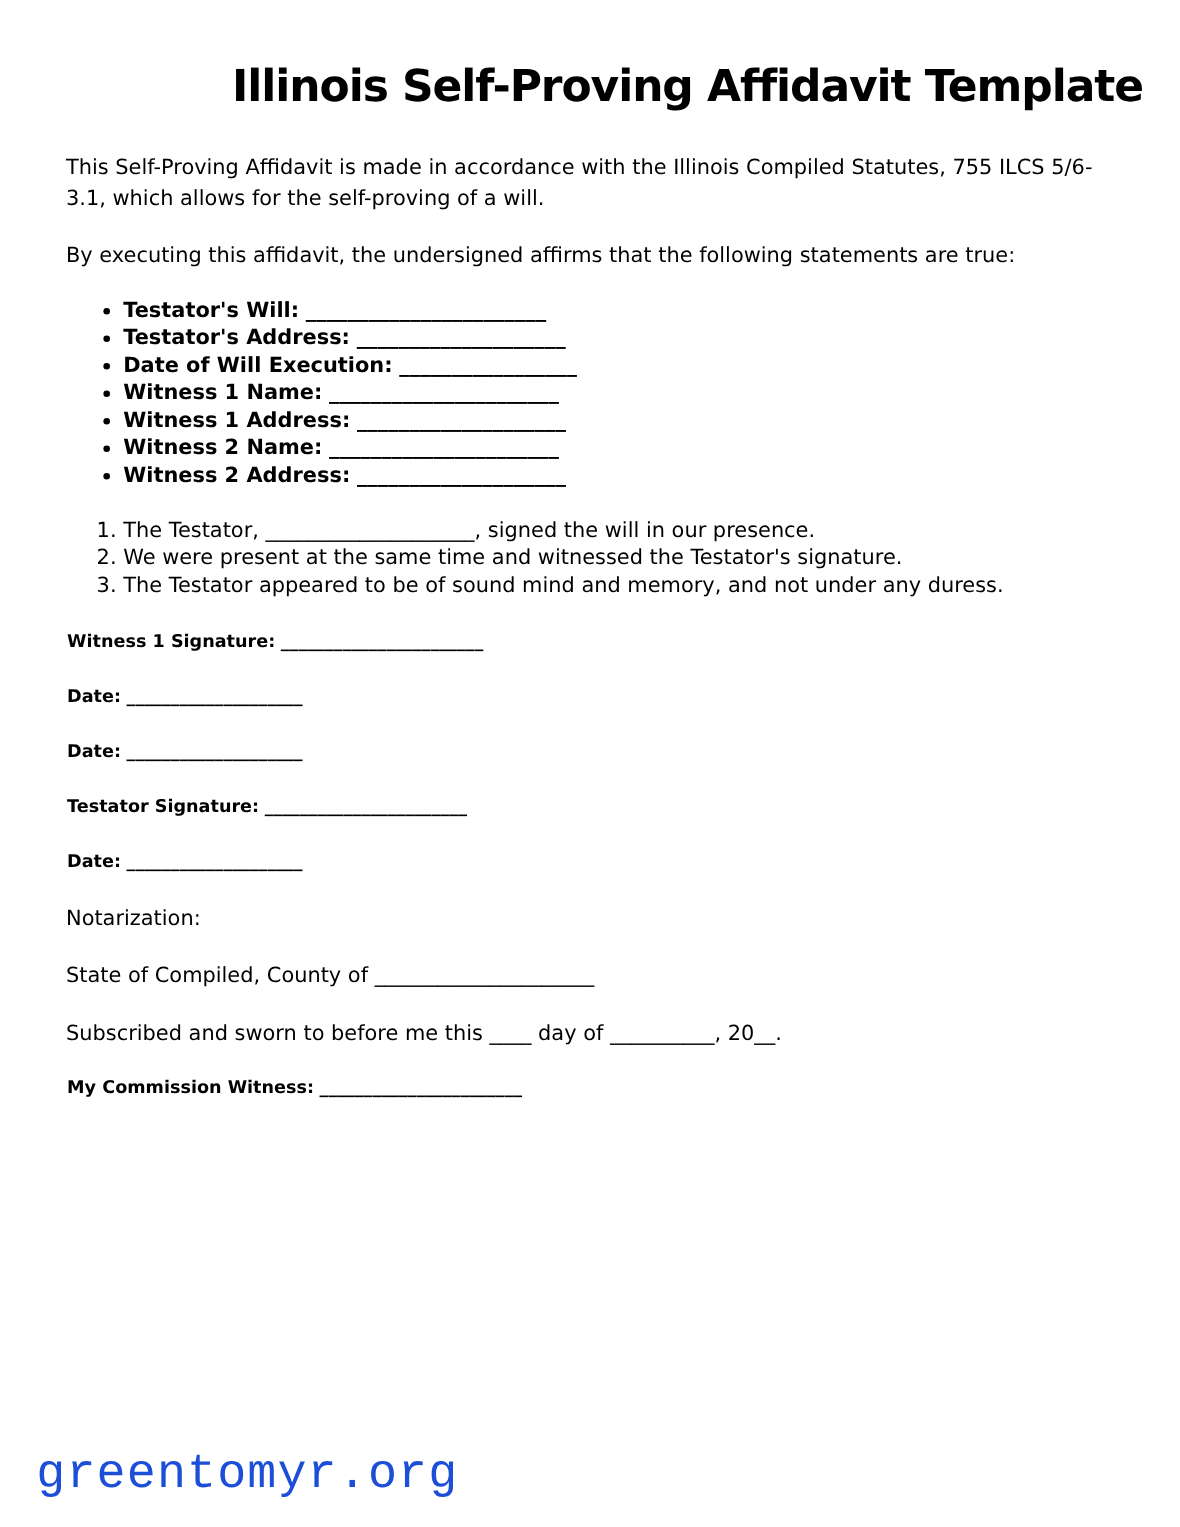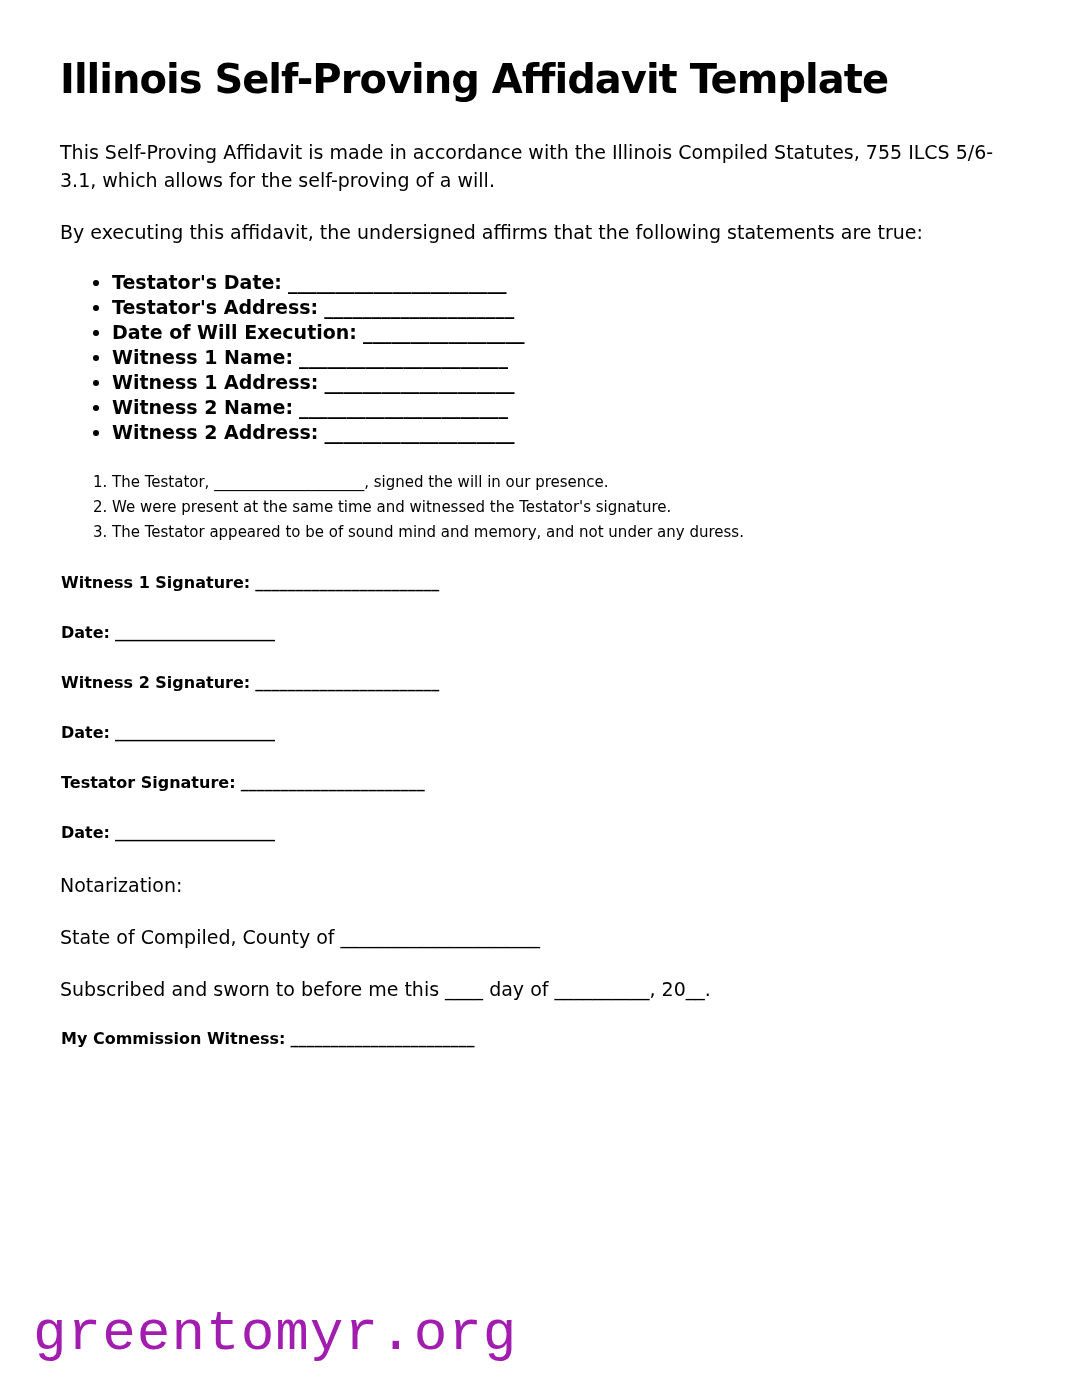"Illinois Self-Proving Affidavit Template" h1.doc-title { text-align: none -> right }
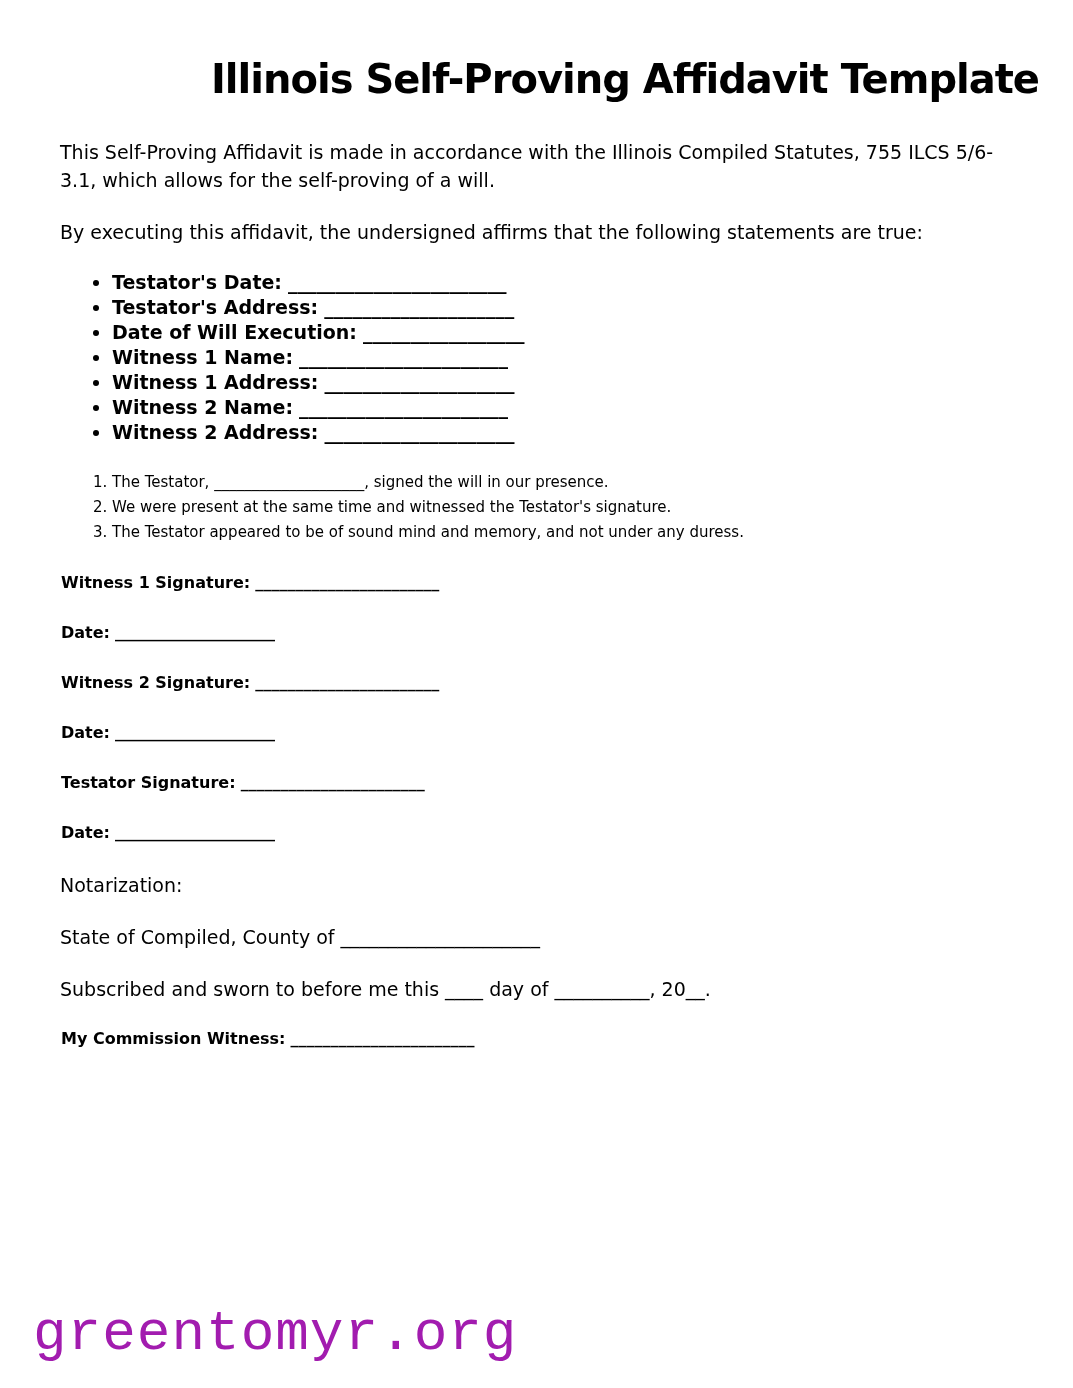"Testator's Date:" span.field-label { text: Date -> Will }
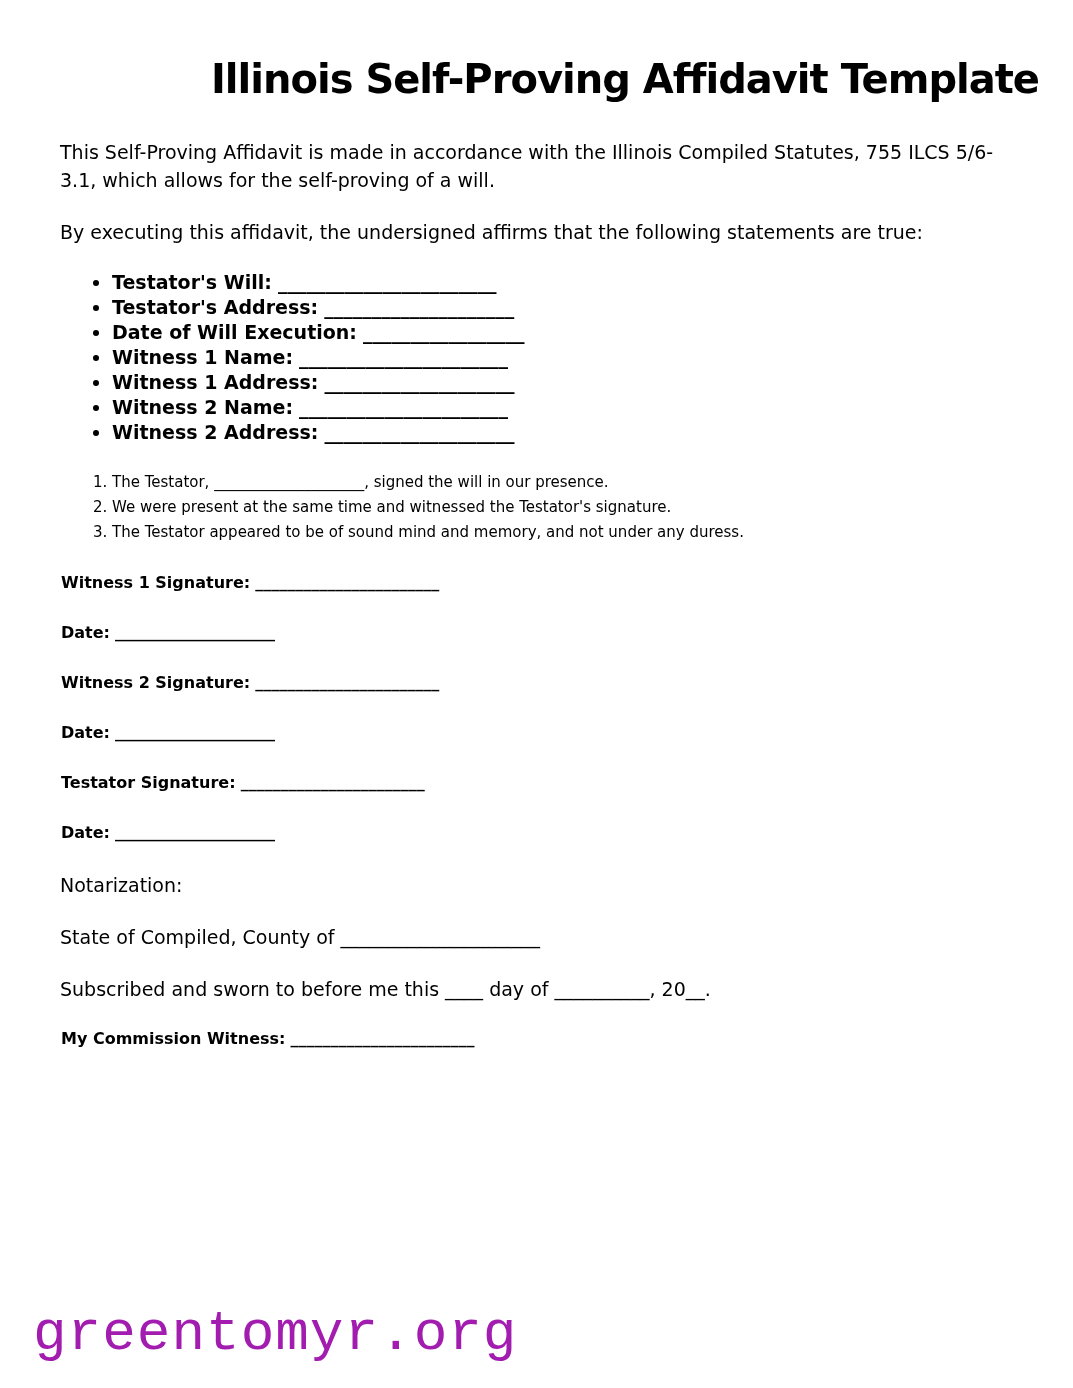"The Testator, ____________________," ol.declarations-list li { font-size: 15px -> 19px }
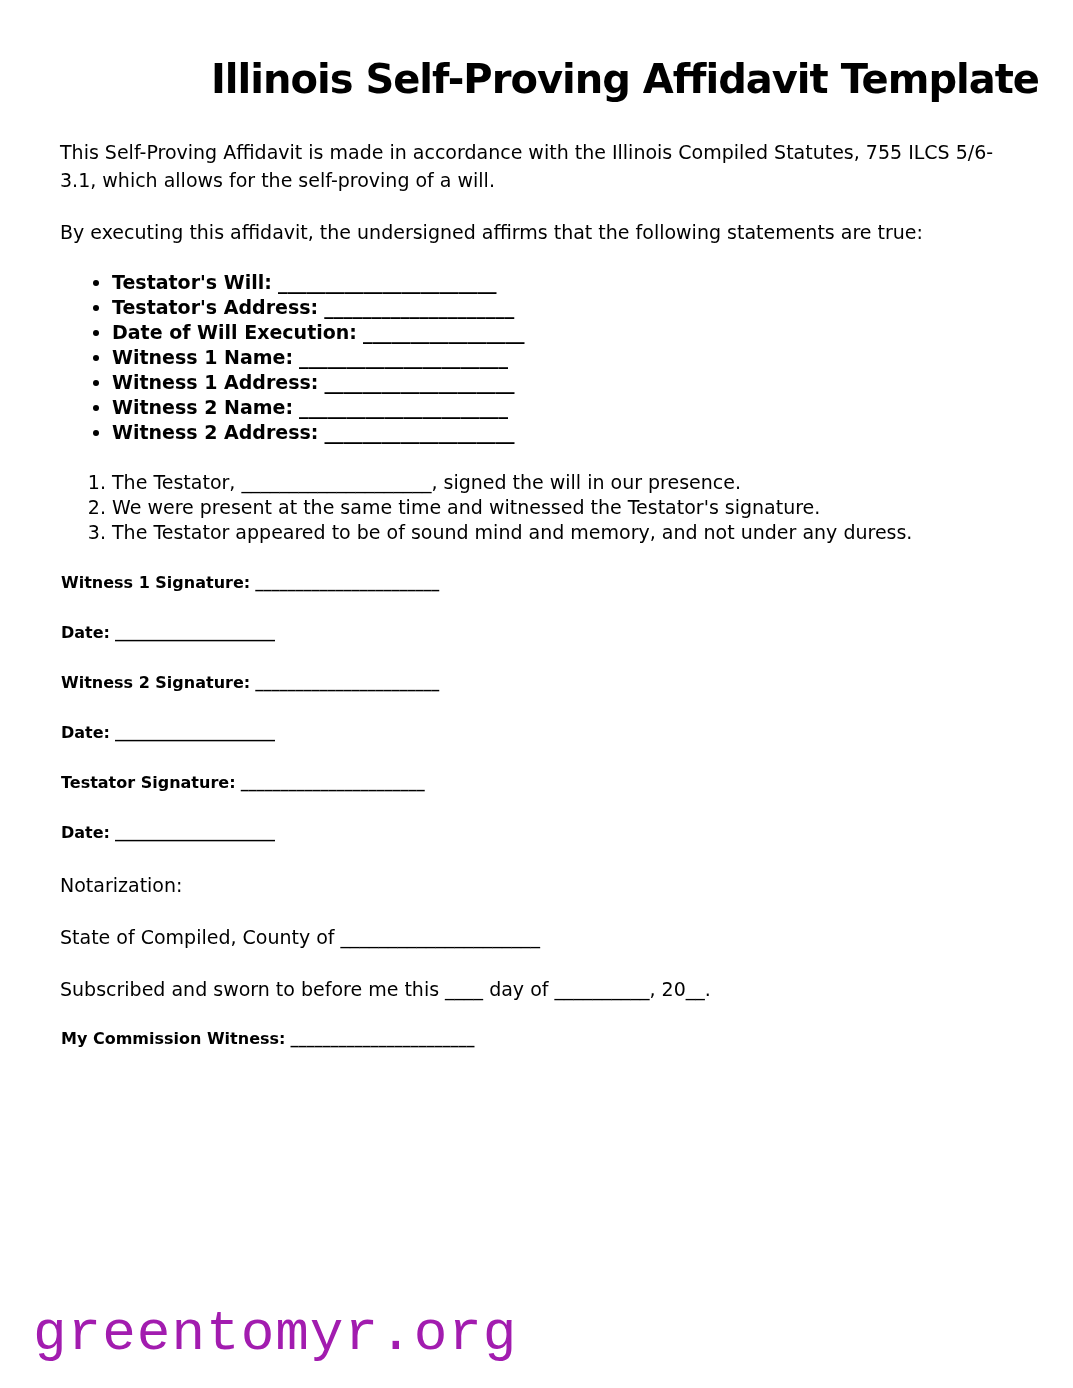"Witness 2 Signature:" p.sig-line { html: <p><span>Witness 2 Signature:</span> <span>_______________________</span></p> -> none }
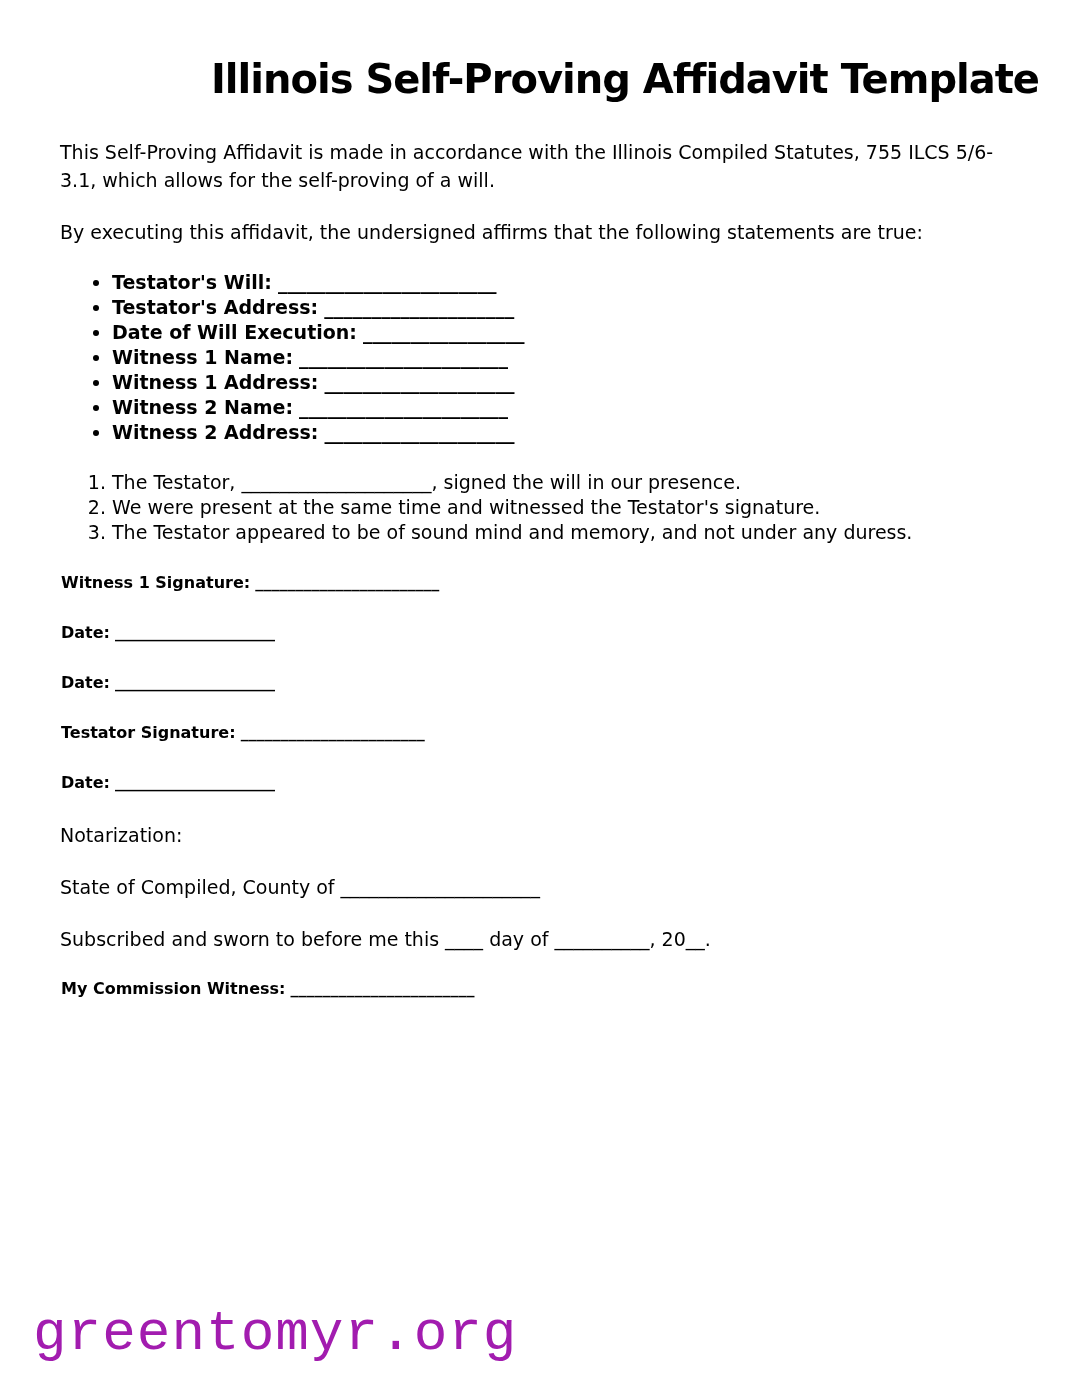"greentomyr.org" .watermark { color: #a21caf -> #1d4ed8; font-size: 56px -> 44px }
